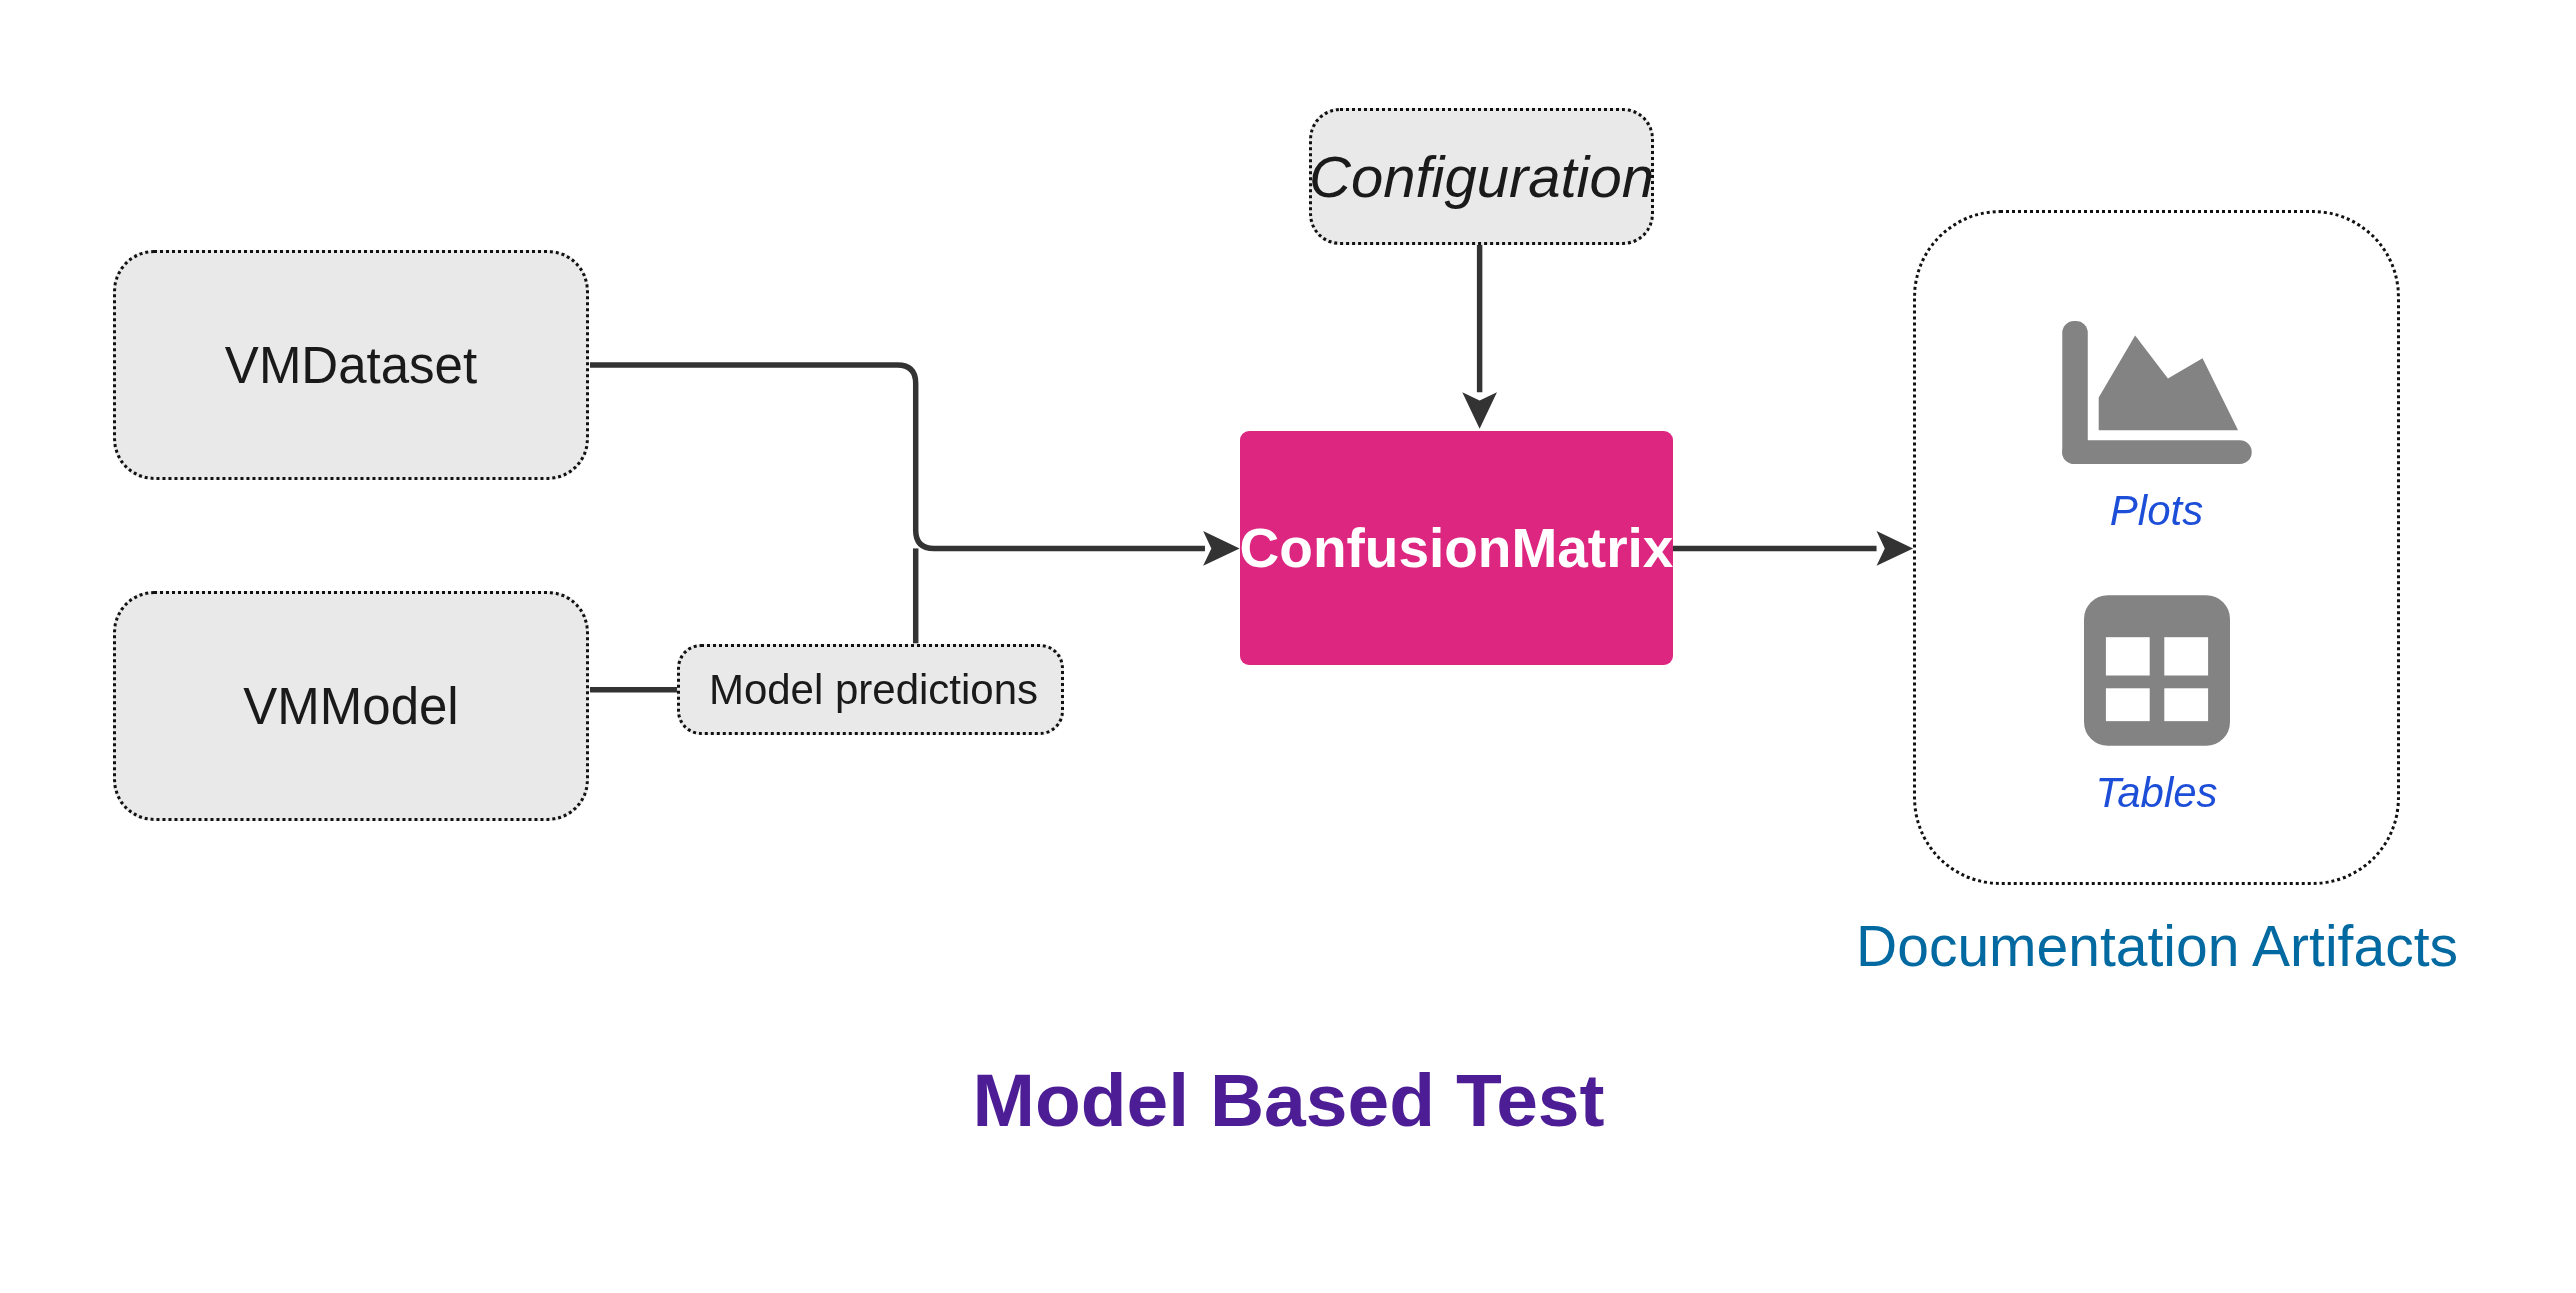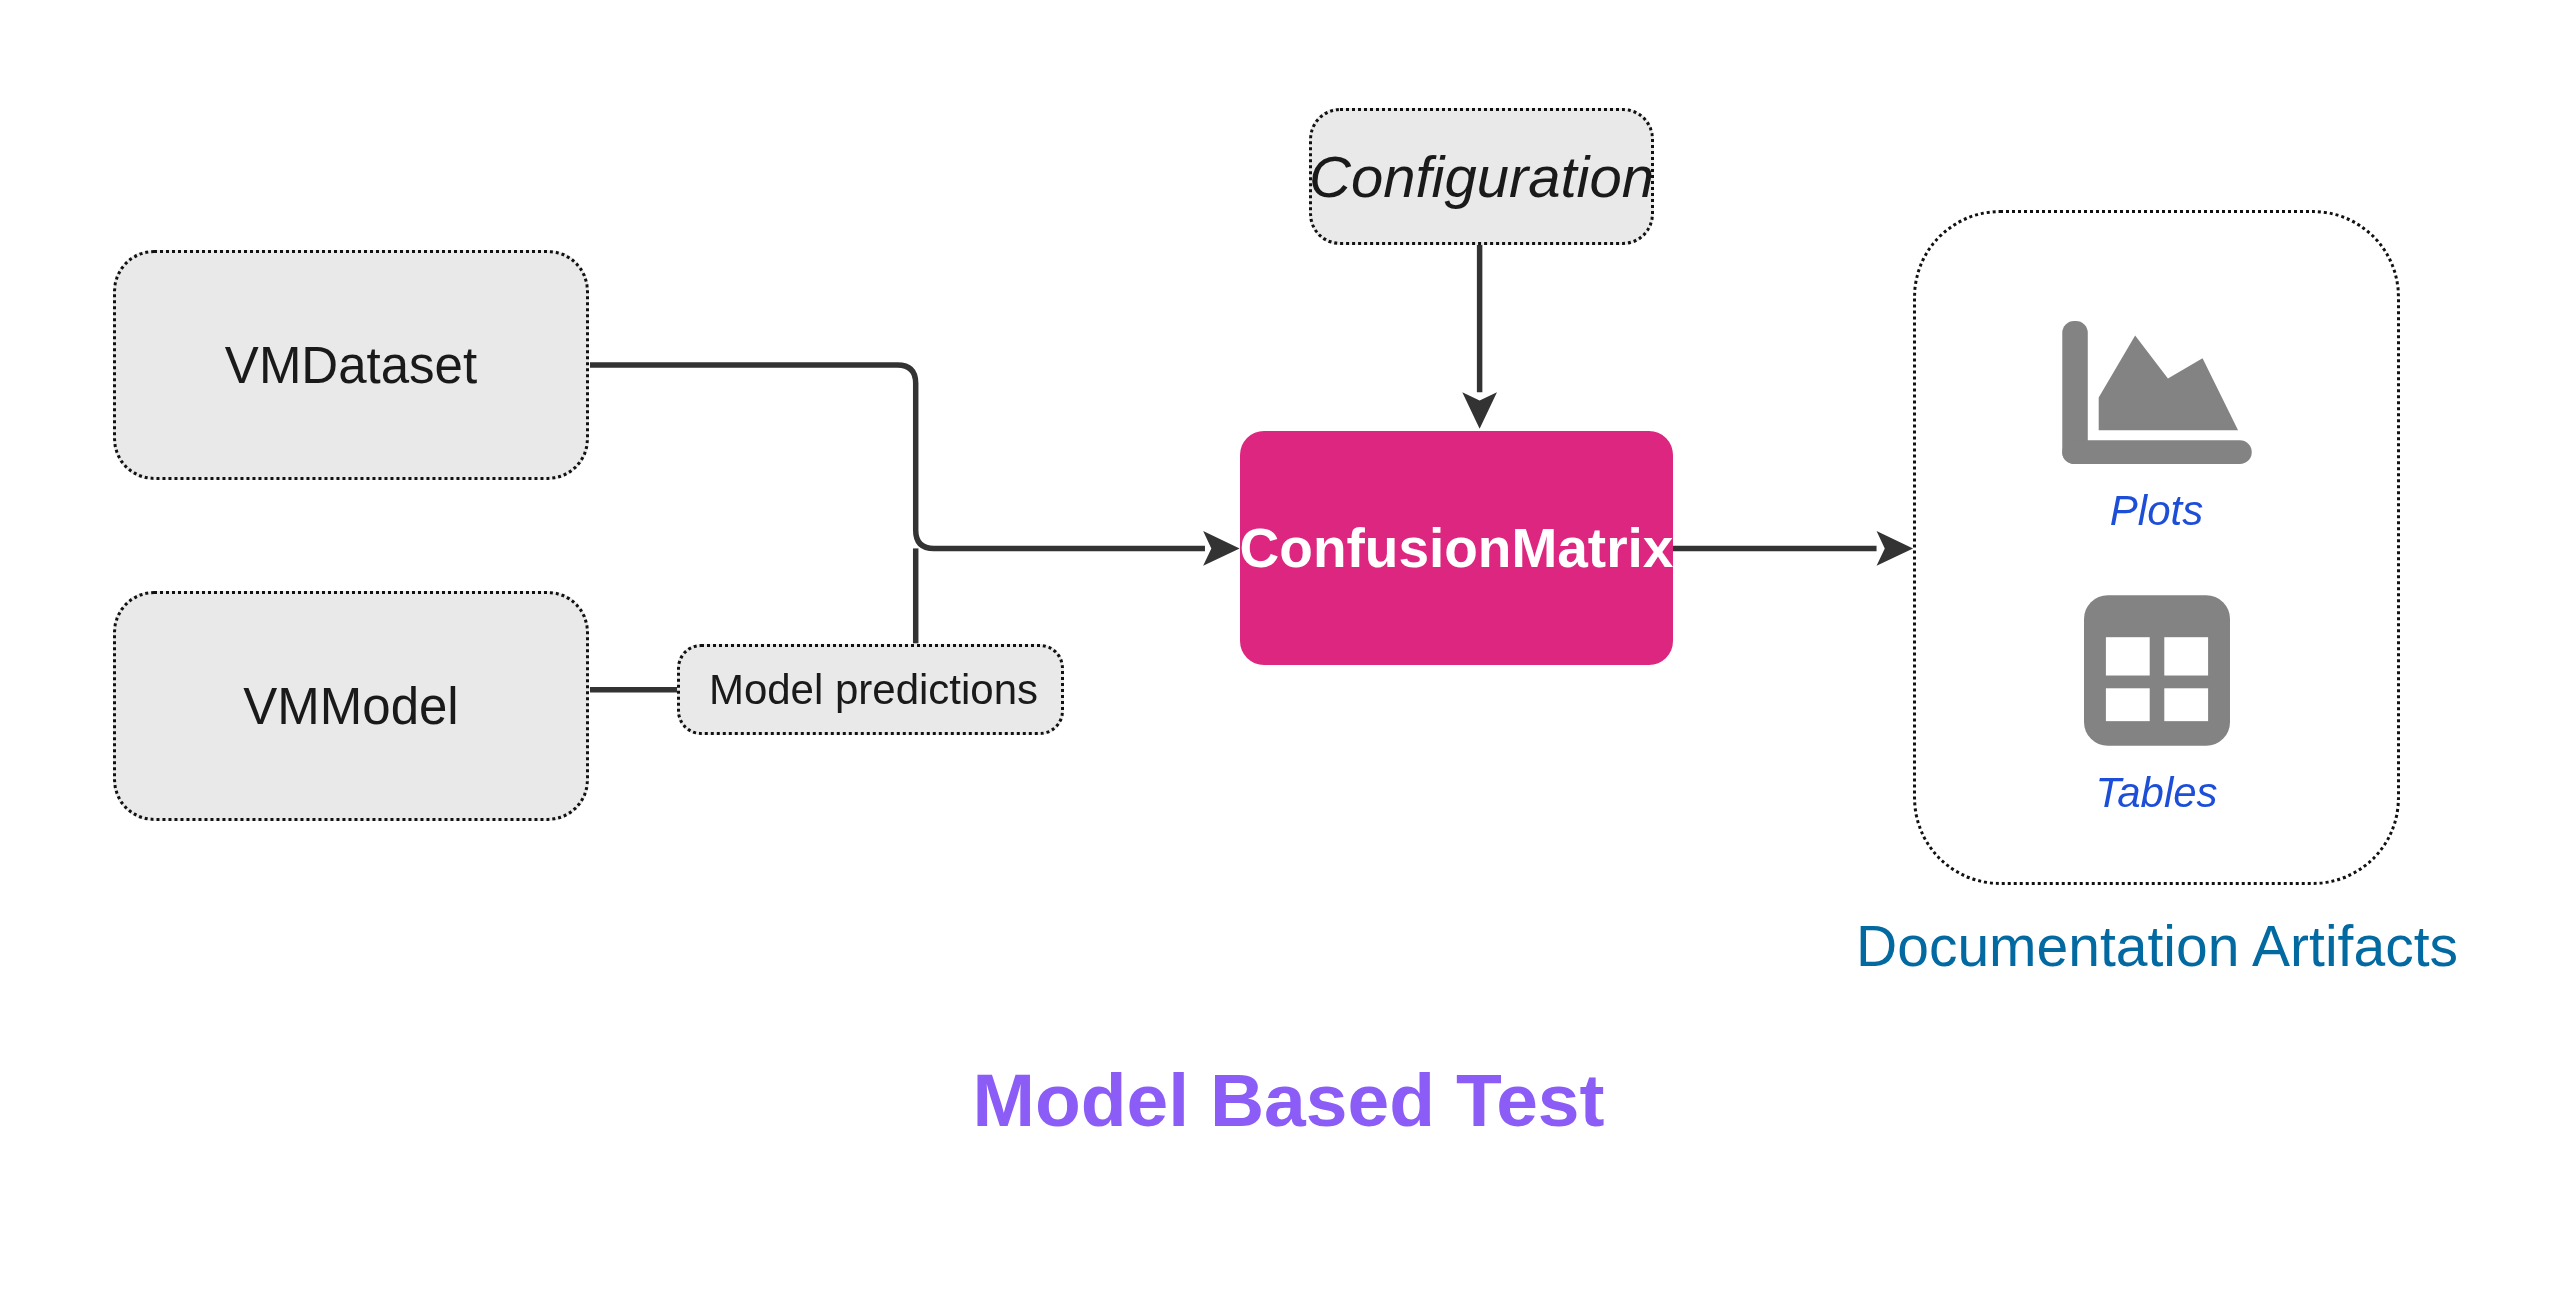"ConfusionMatrix" .node-confusionmatrix { border-radius: 24px -> 9px }
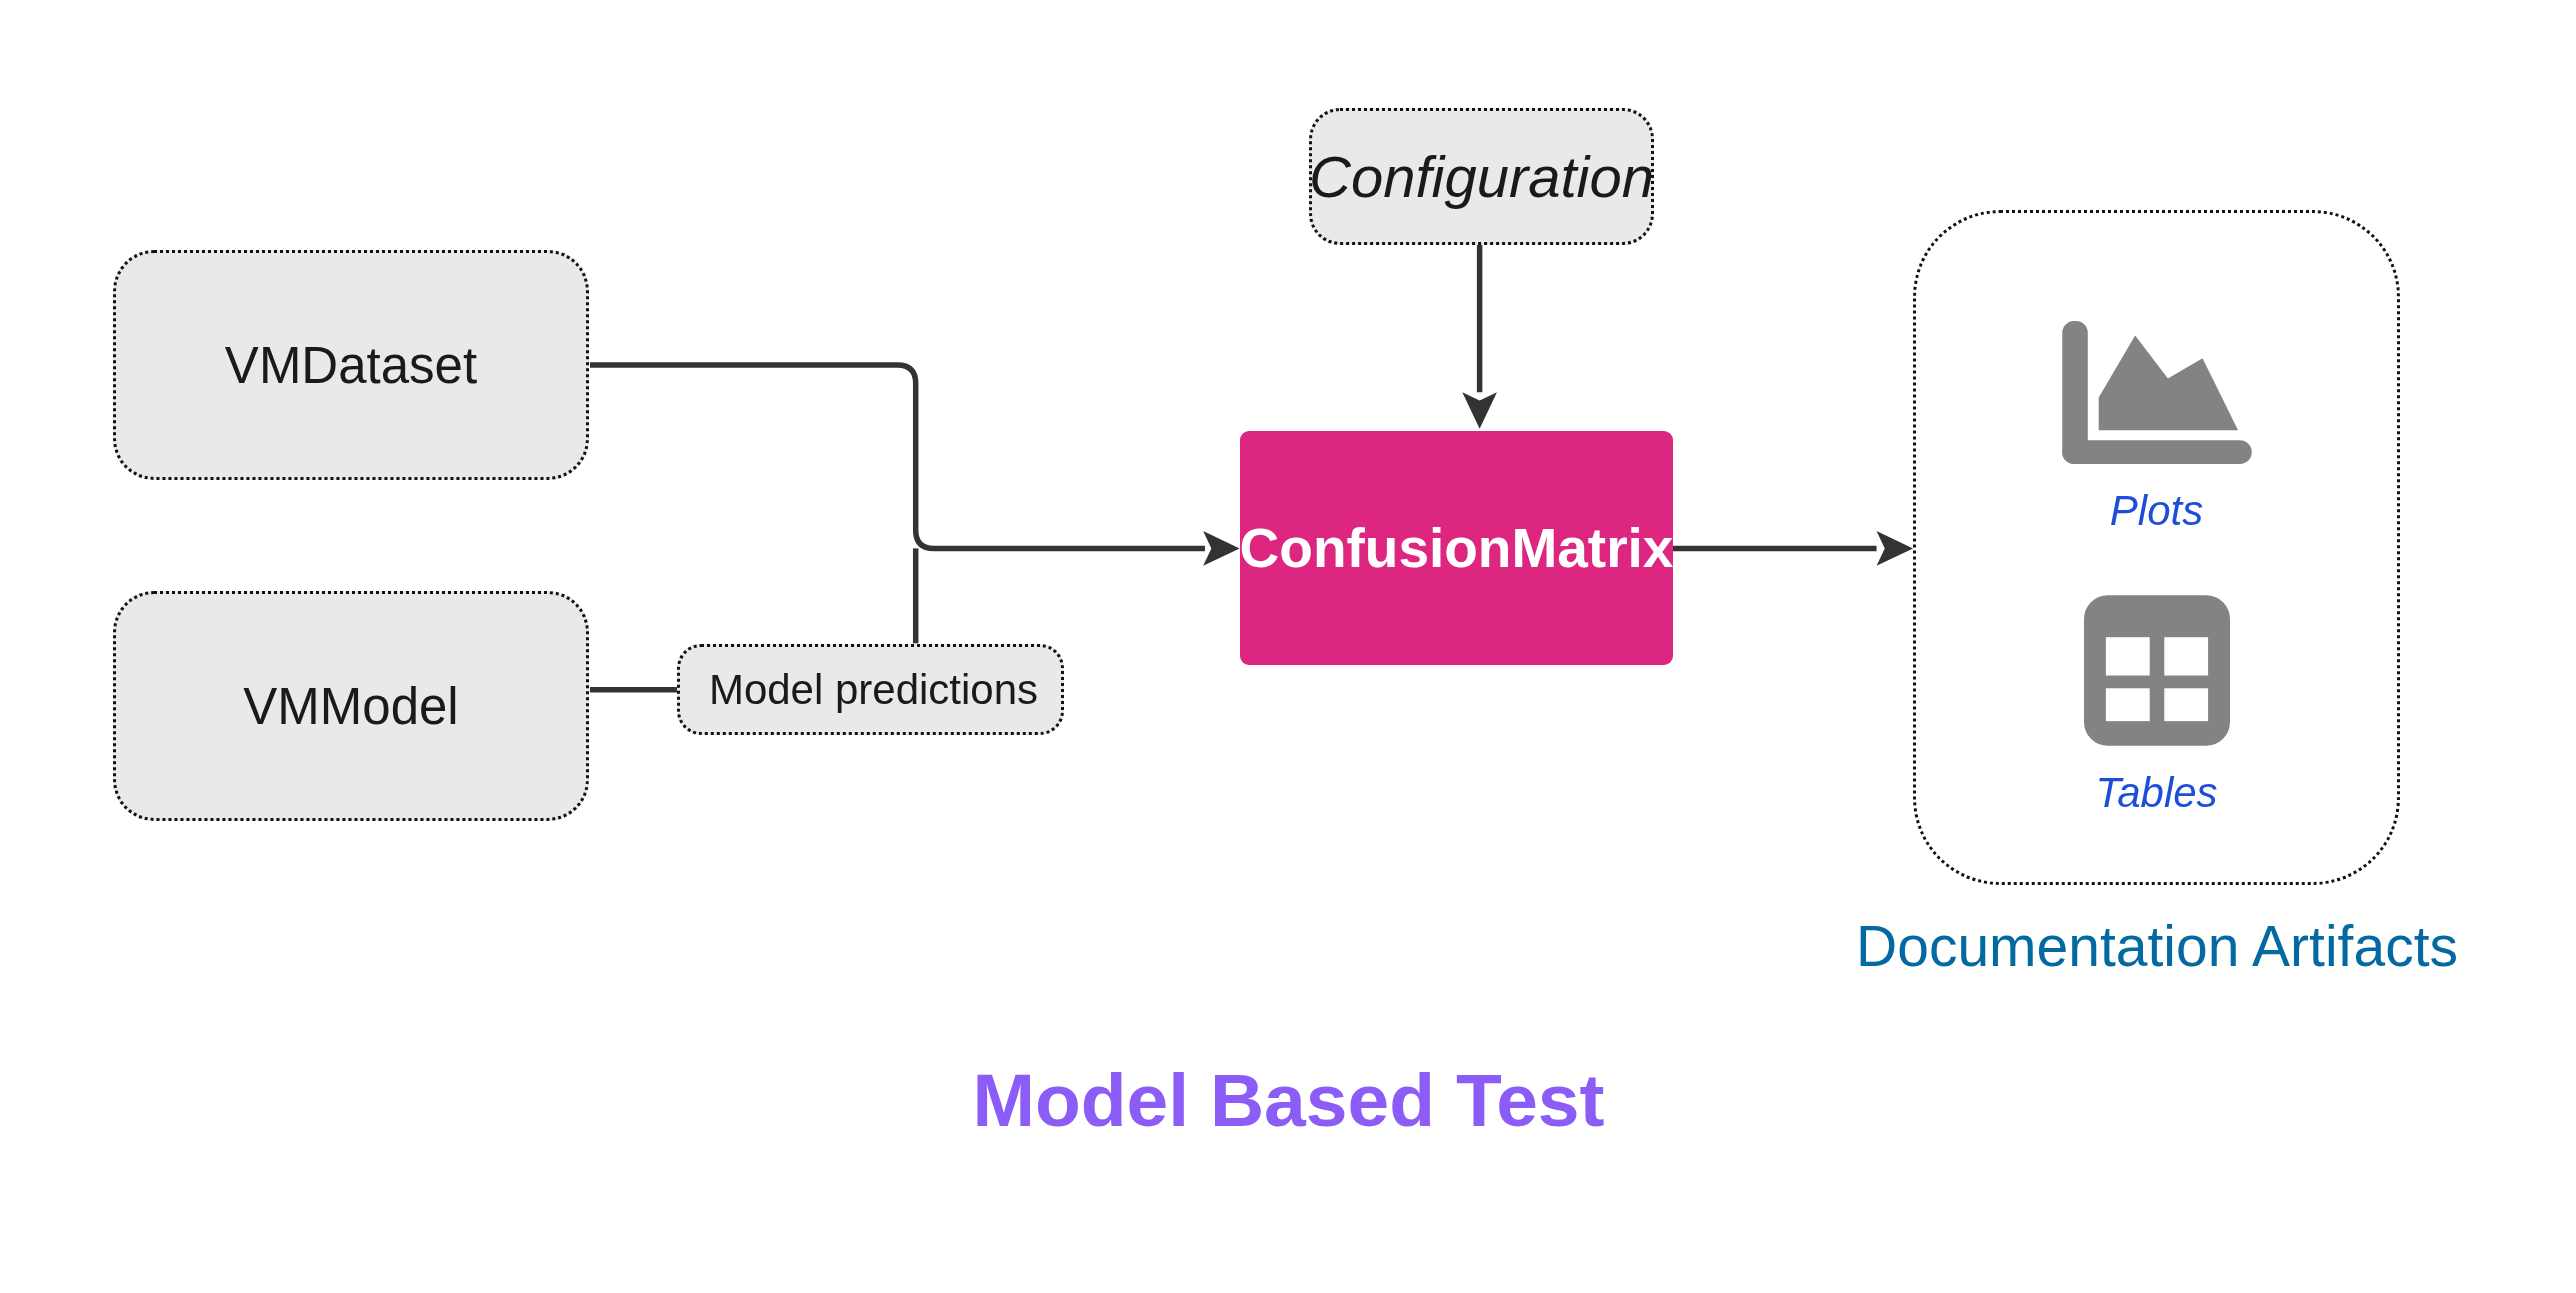"Model Based Test" .diagram-title { color: #8b5cf6 -> #4c1d95 }
